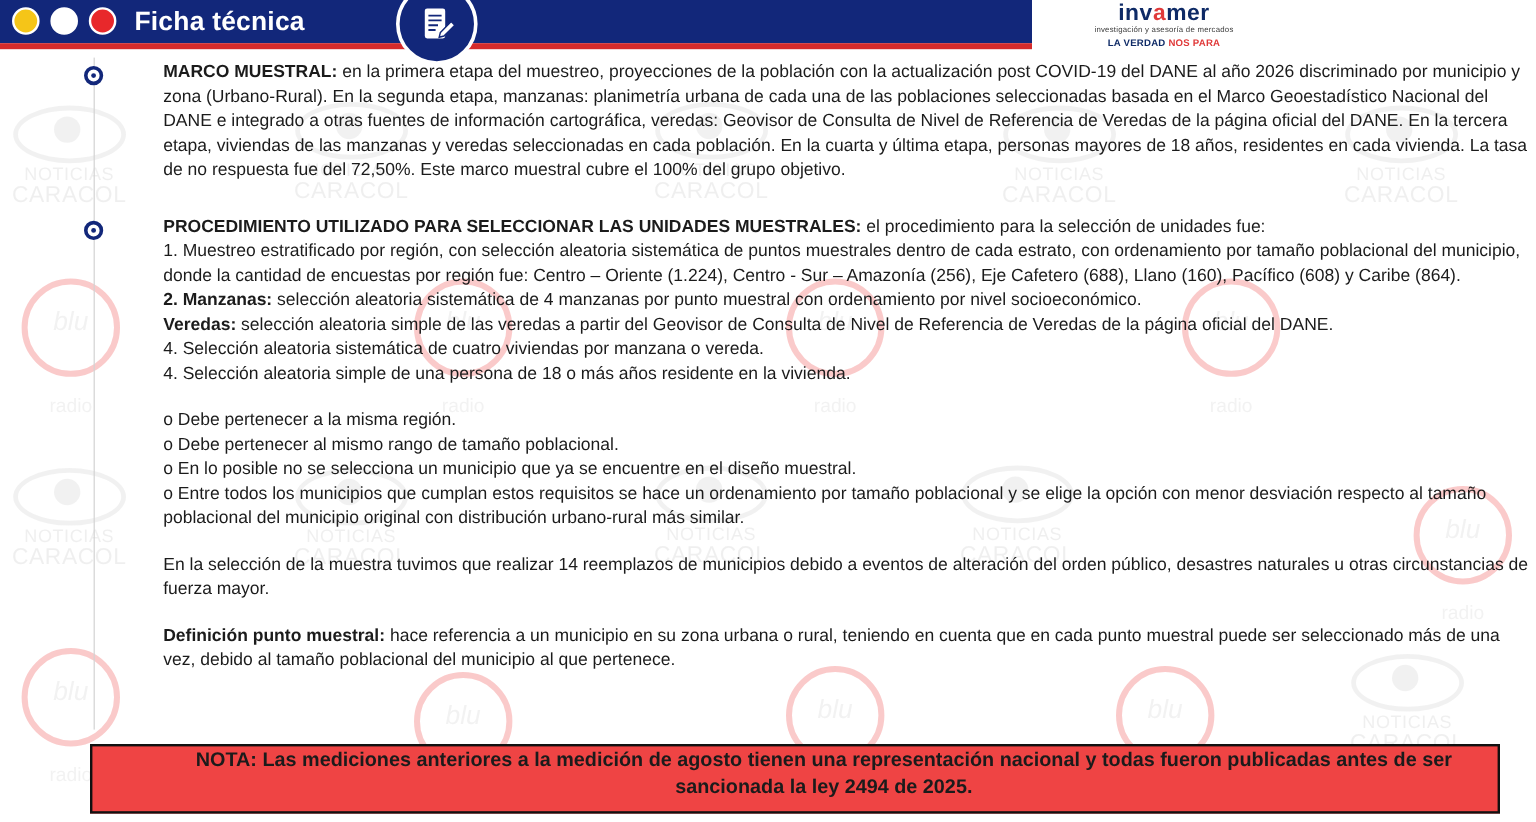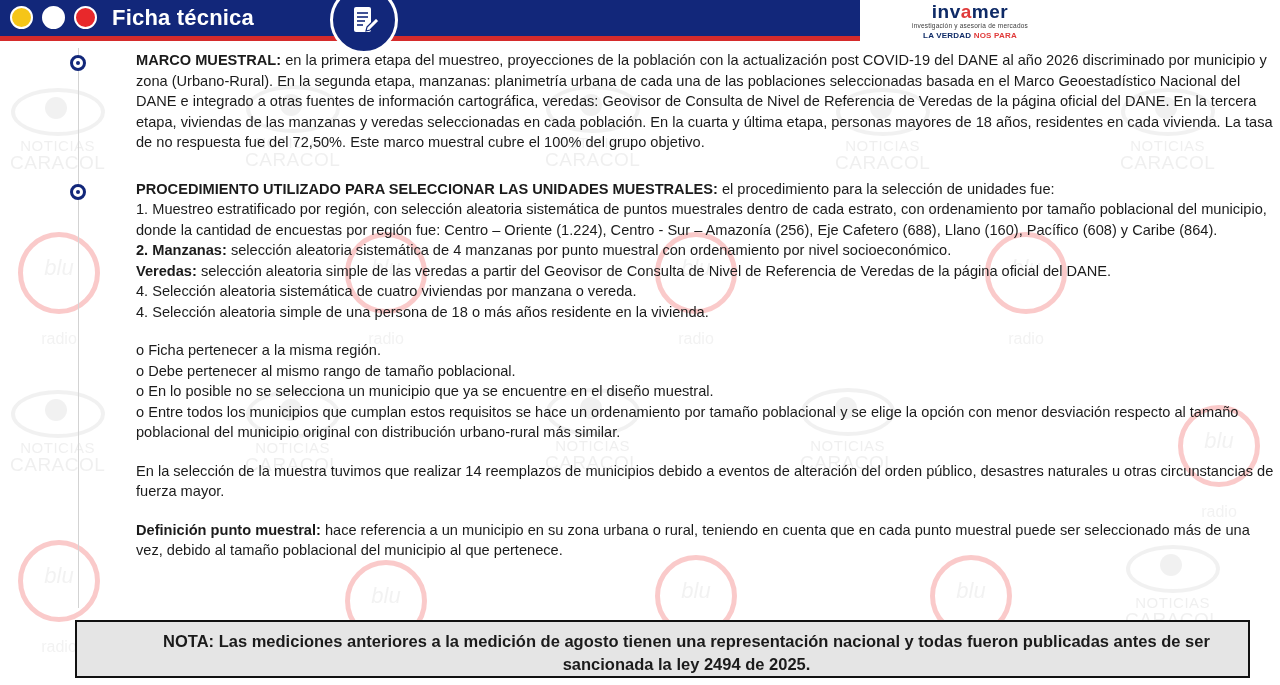"o Ficha pertenecer a la" p.para { text: Ficha -> Debe }
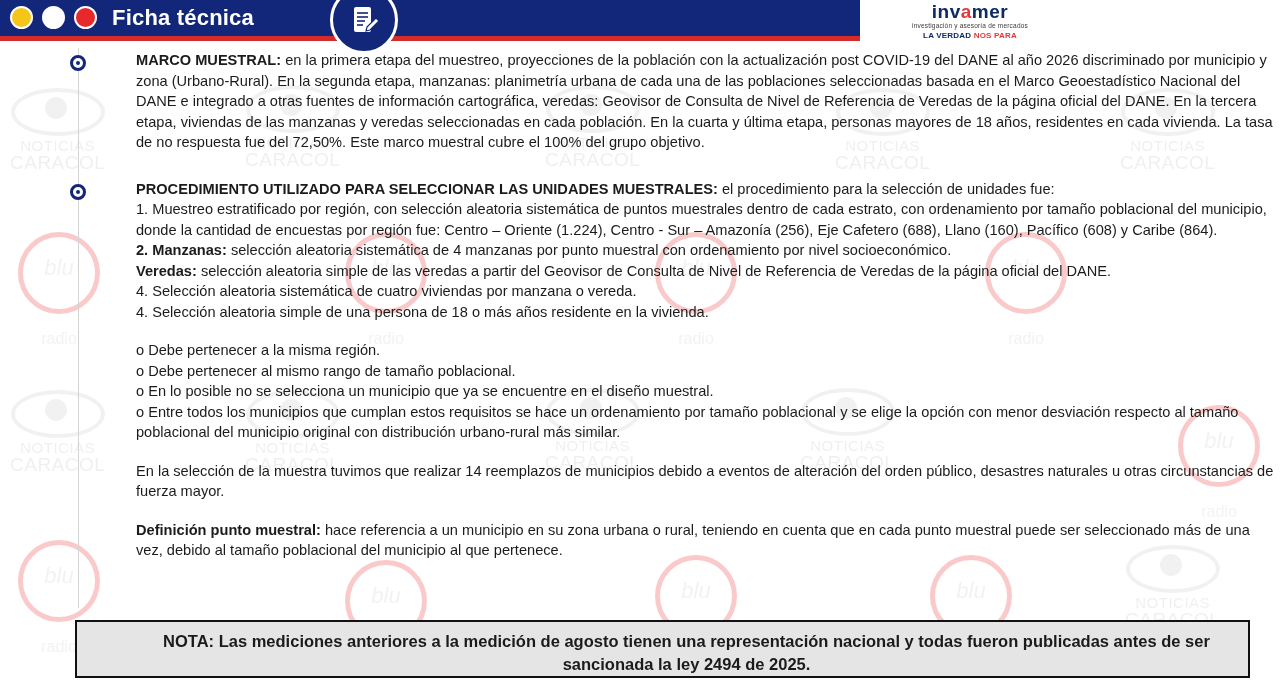"NOTA: Las mediciones anteriores a" .note { align-items: flex-end -> flex-start; background: #e5e5e5 -> #ef4444 }
